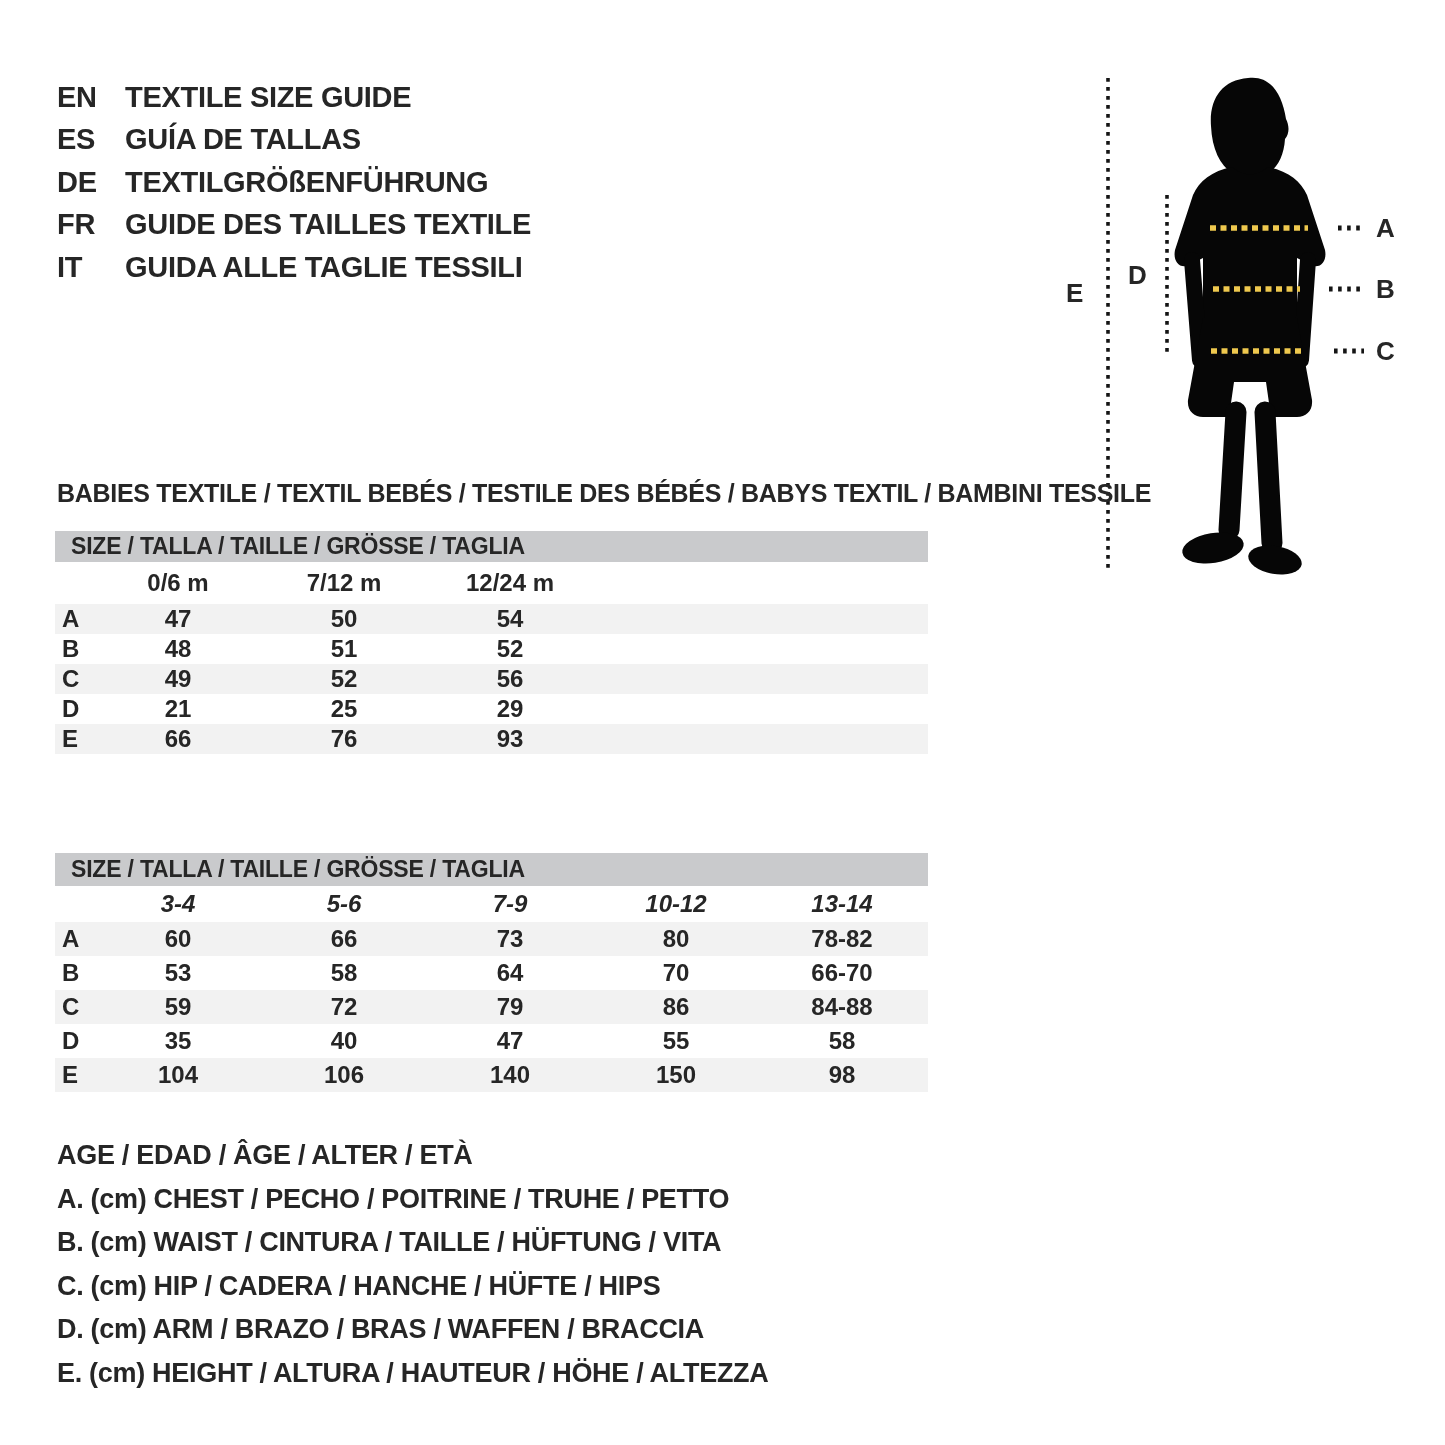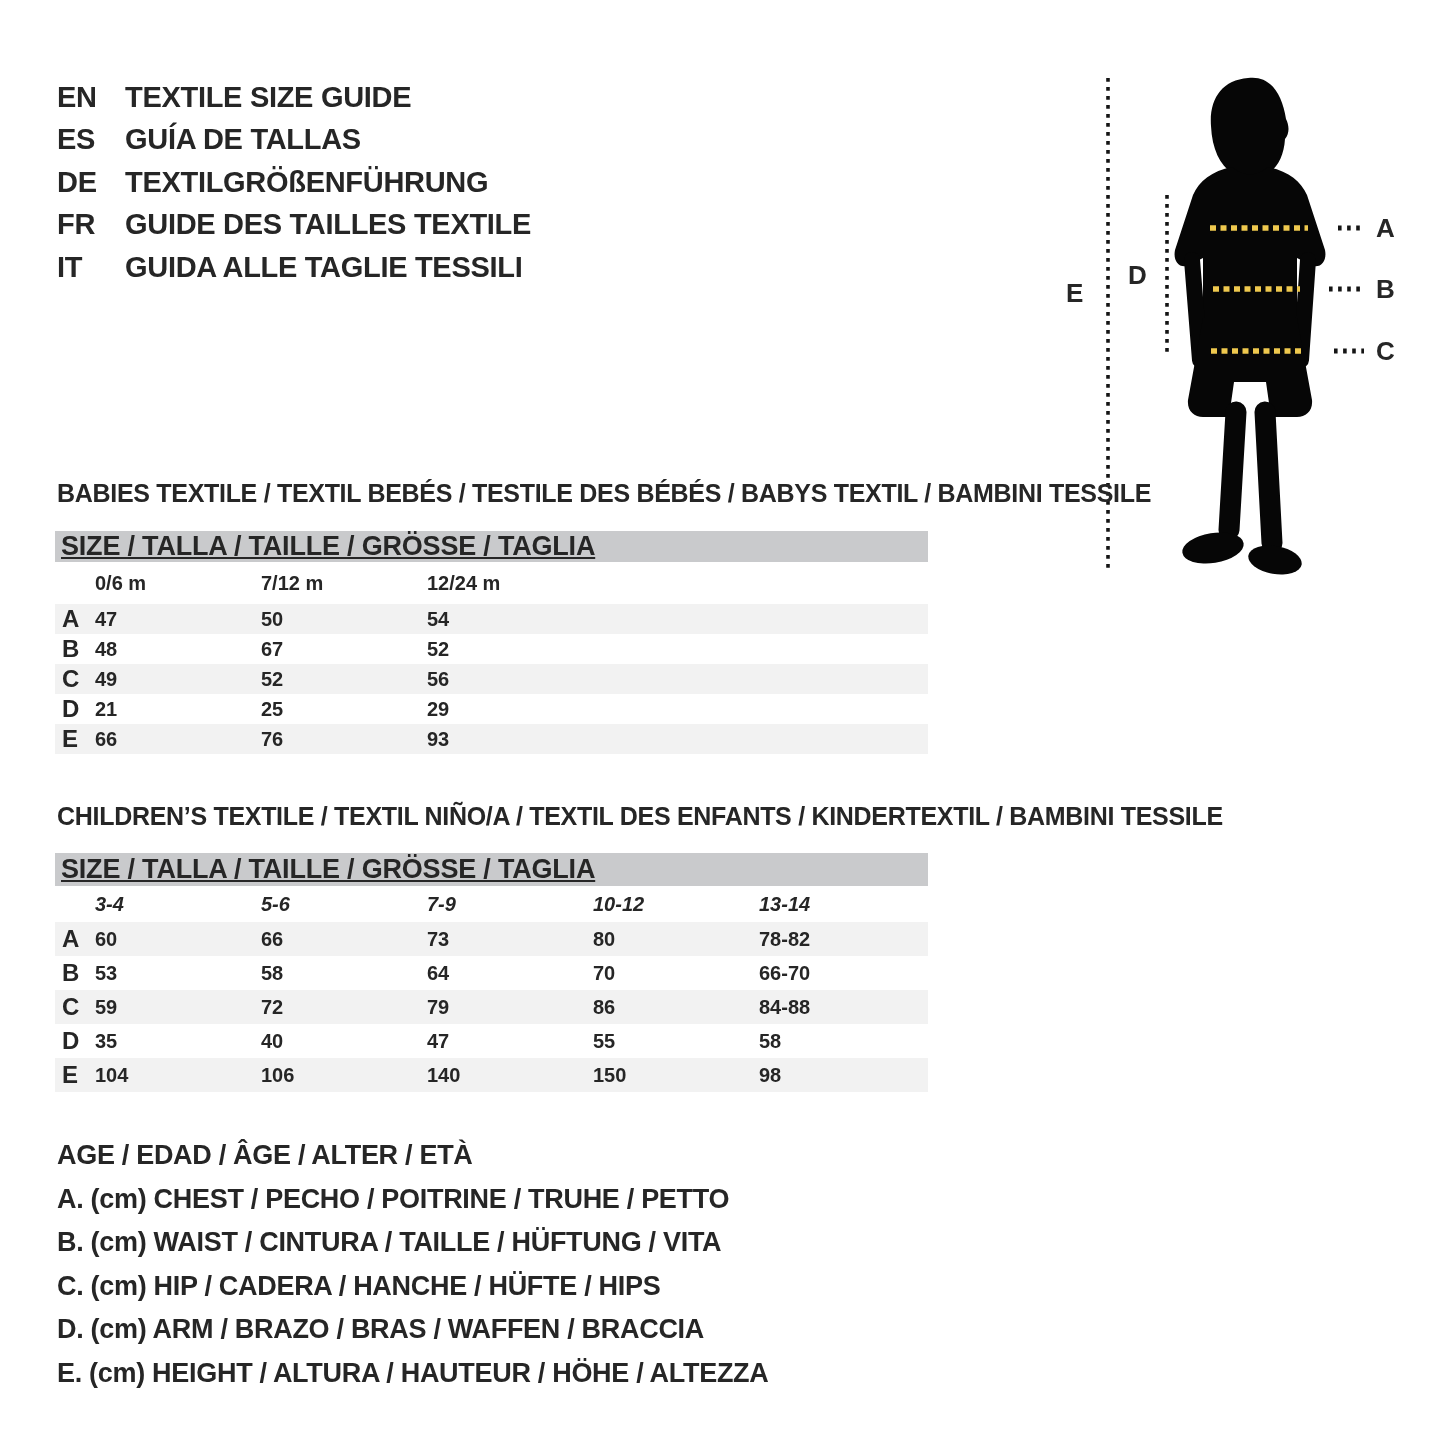"SIZE / TALLA / TAILLE" .table-bar span { font-size: 27px -> 23px; padding-left: 6px -> 16px; text-decoration: underline -> none }
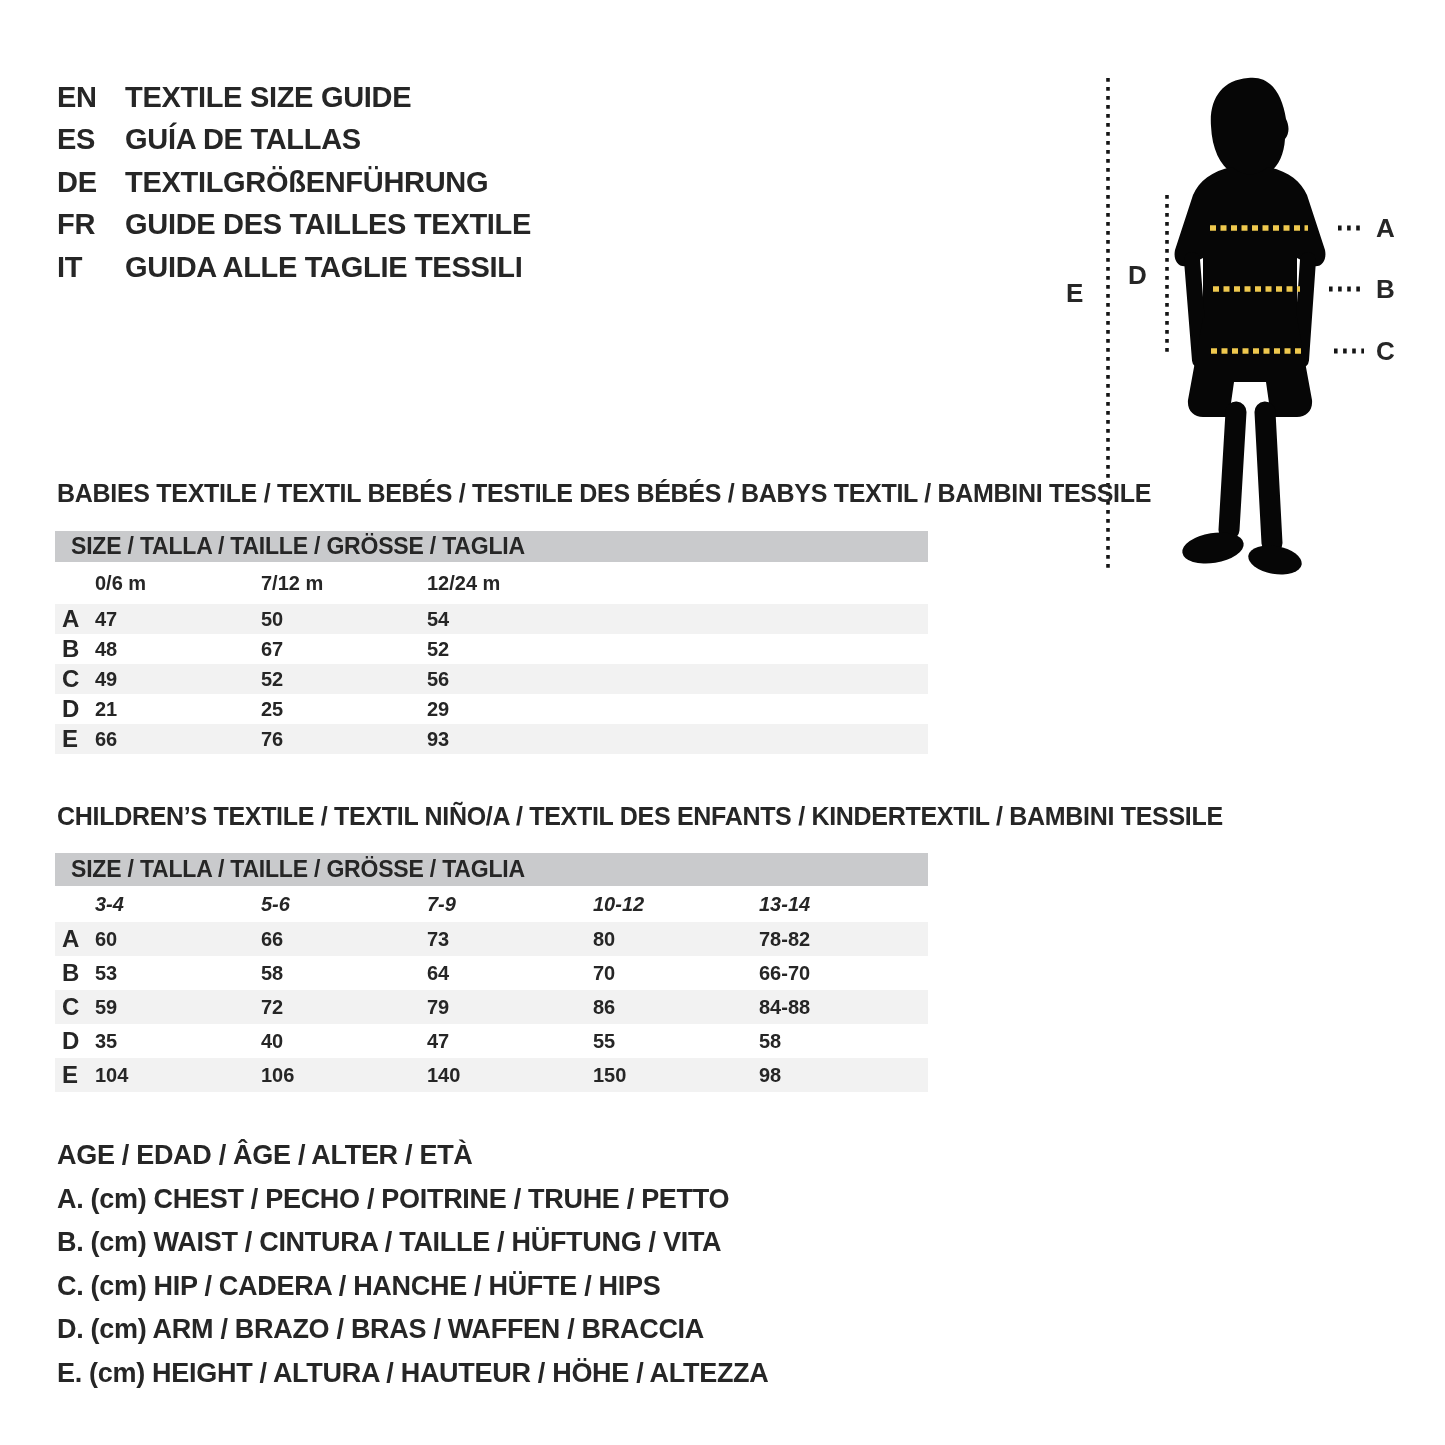"0/6 m" .cell { font-size: 20px -> 24px; text-align: none -> center }
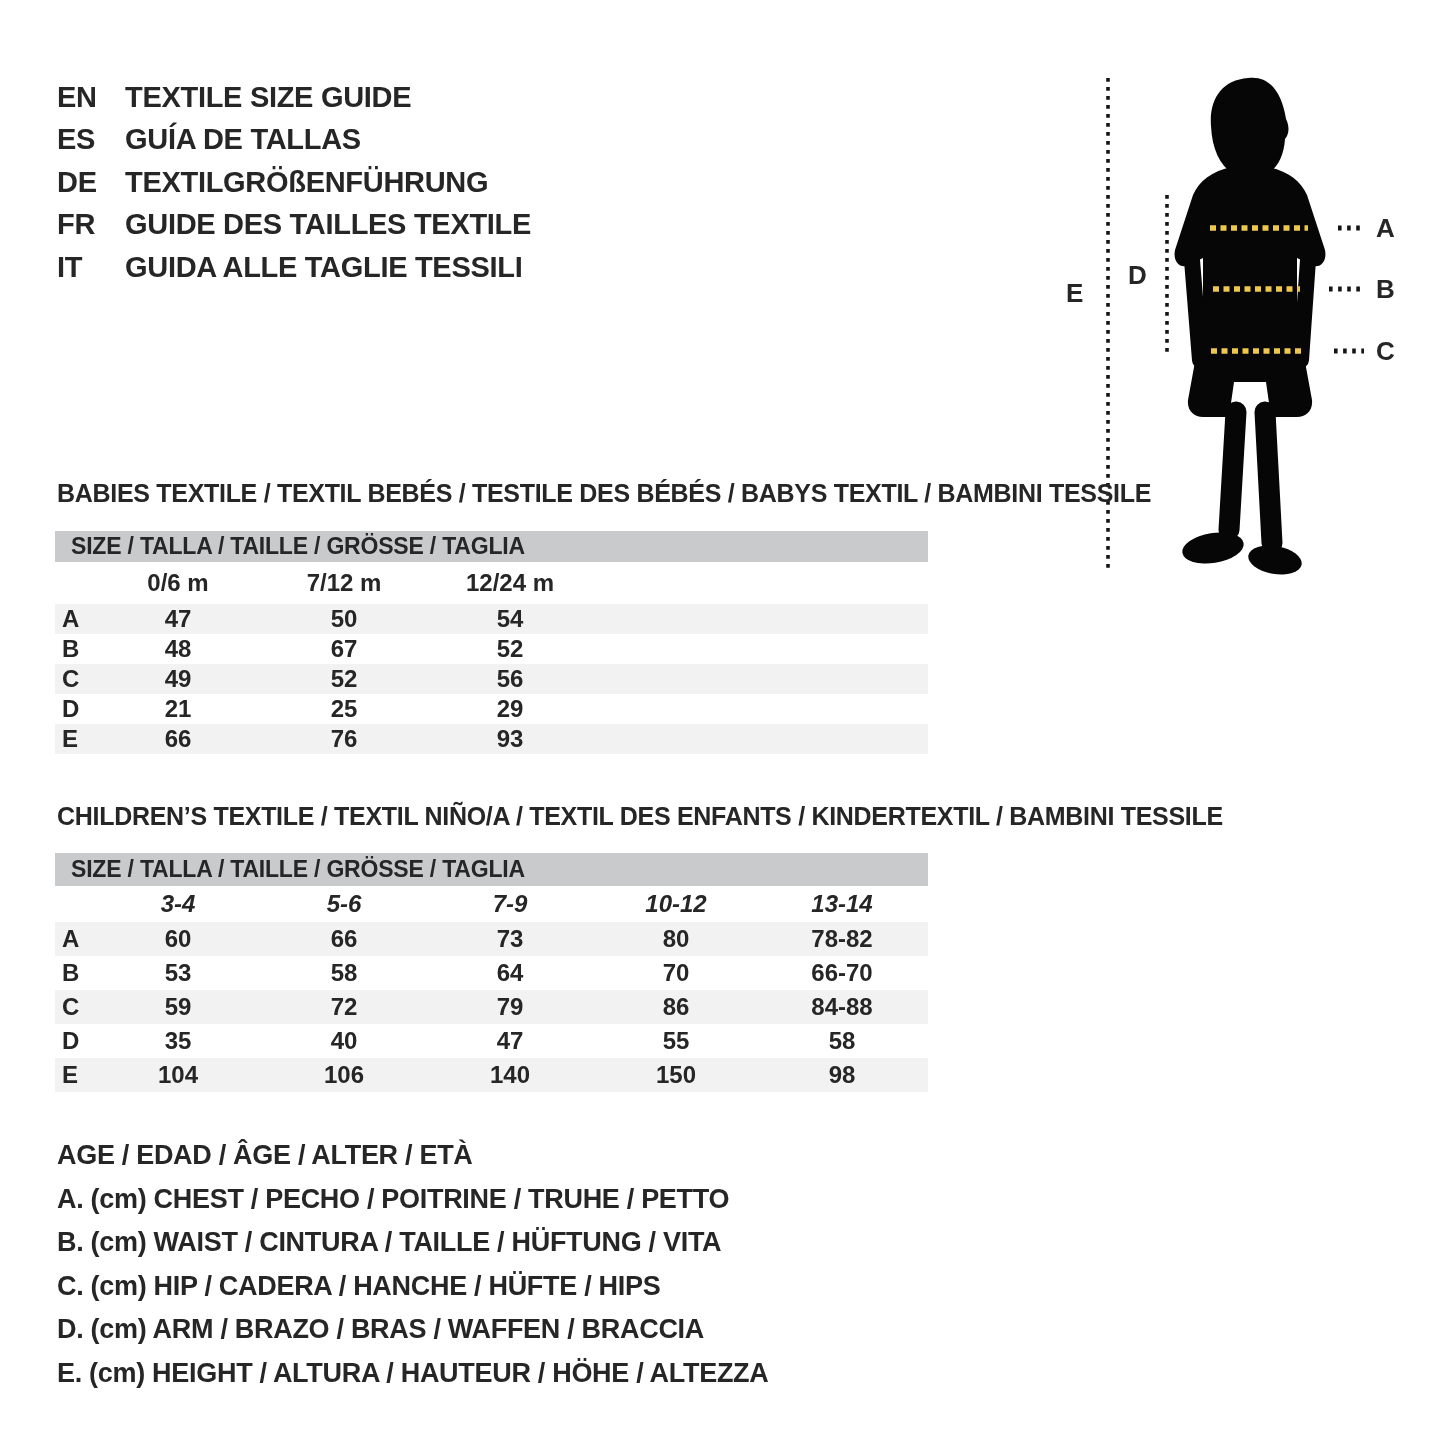"67" span.cell { text: 67 -> 51 }
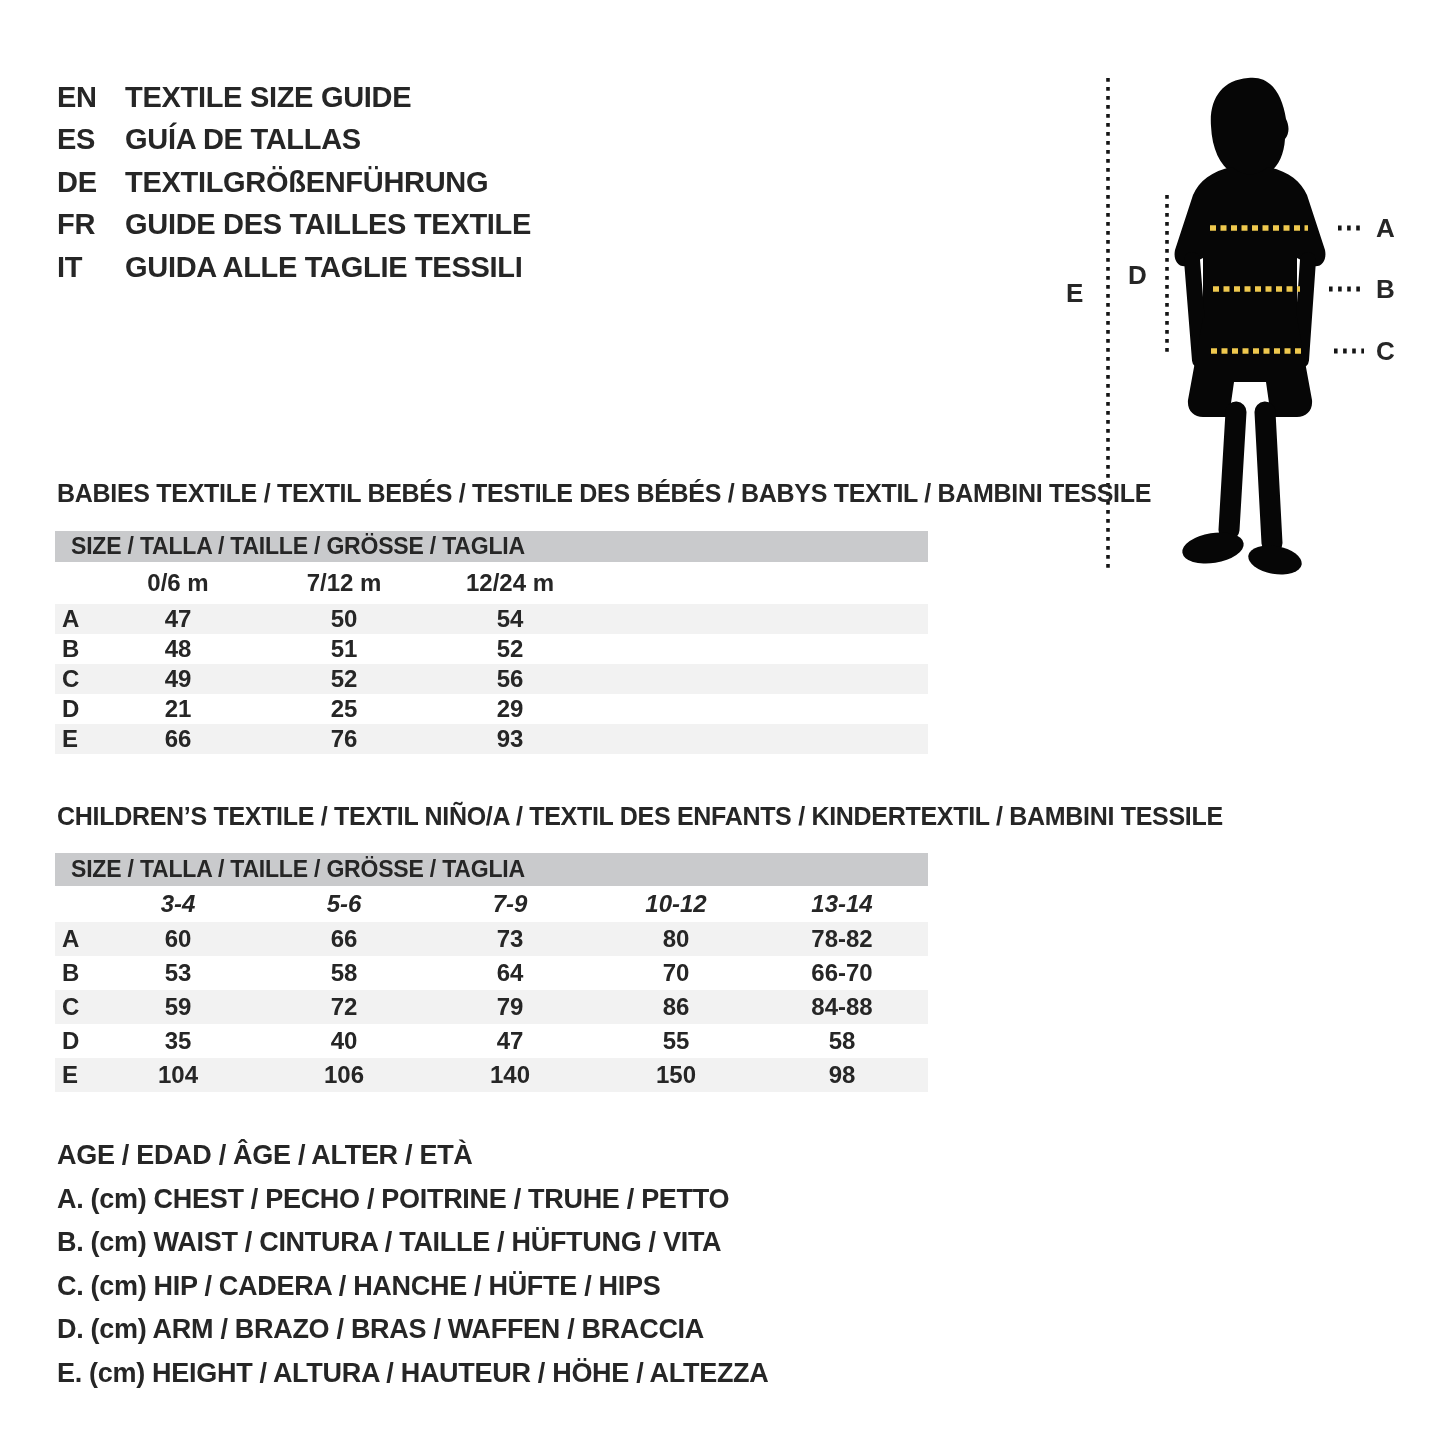"CHILDREN’S TEXTILE / TEXTIL NIÑO/A" div.section-title { html: <div>CHILDREN’S TEXTILE / TEXTIL NIÑO/A / TEXTIL DES ENFANTS / KINDERTEXTIL / BAMBINI TESSILE</div> -> none }
